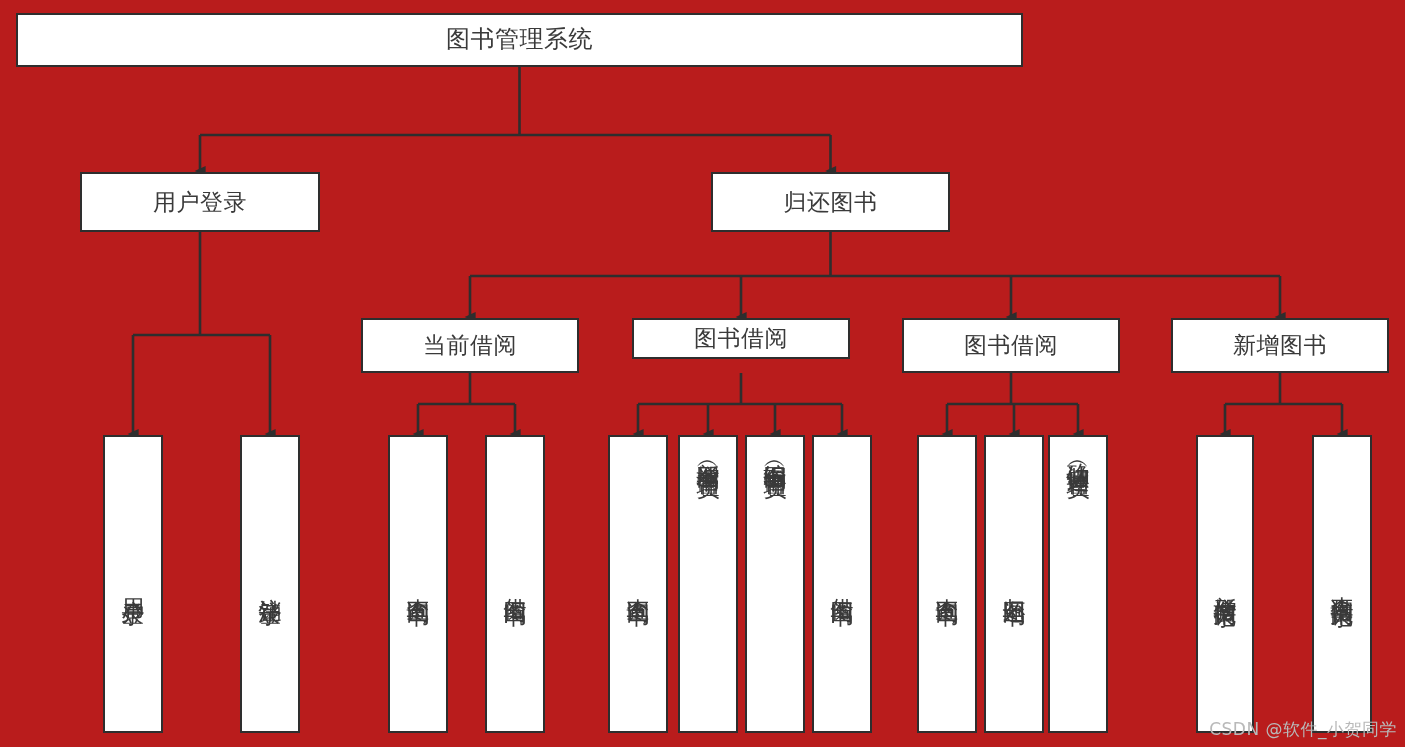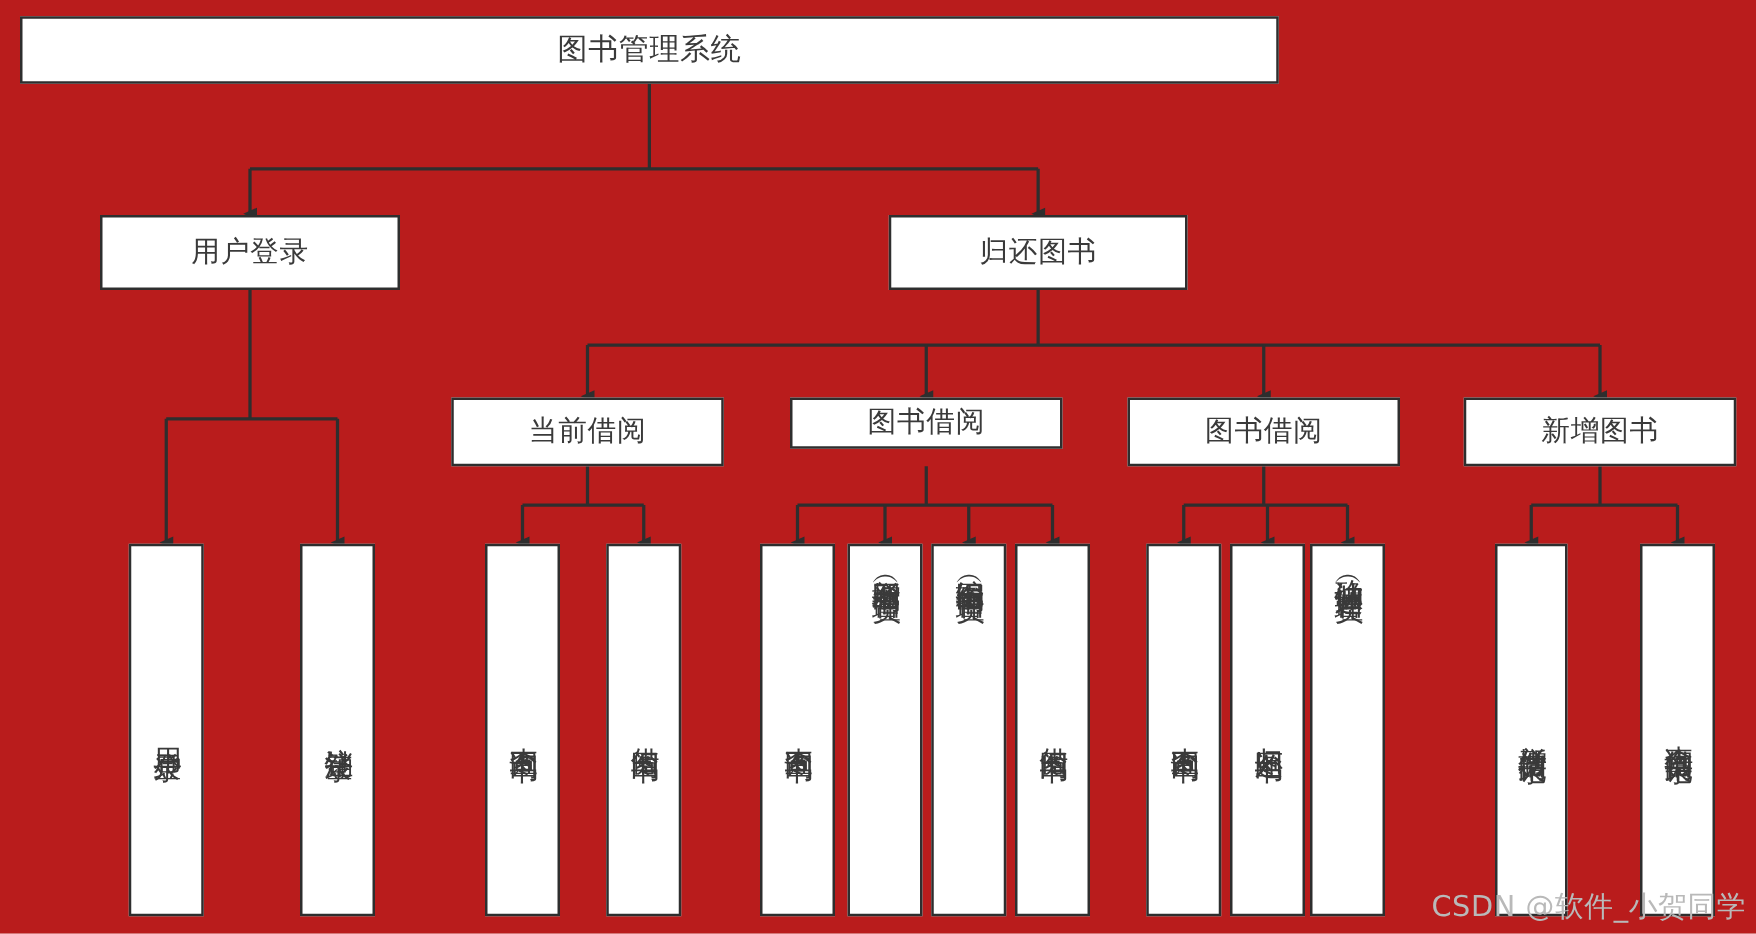"CSDN @软件_小贺同学" #watermark { font-size: 23px -> 17px }
